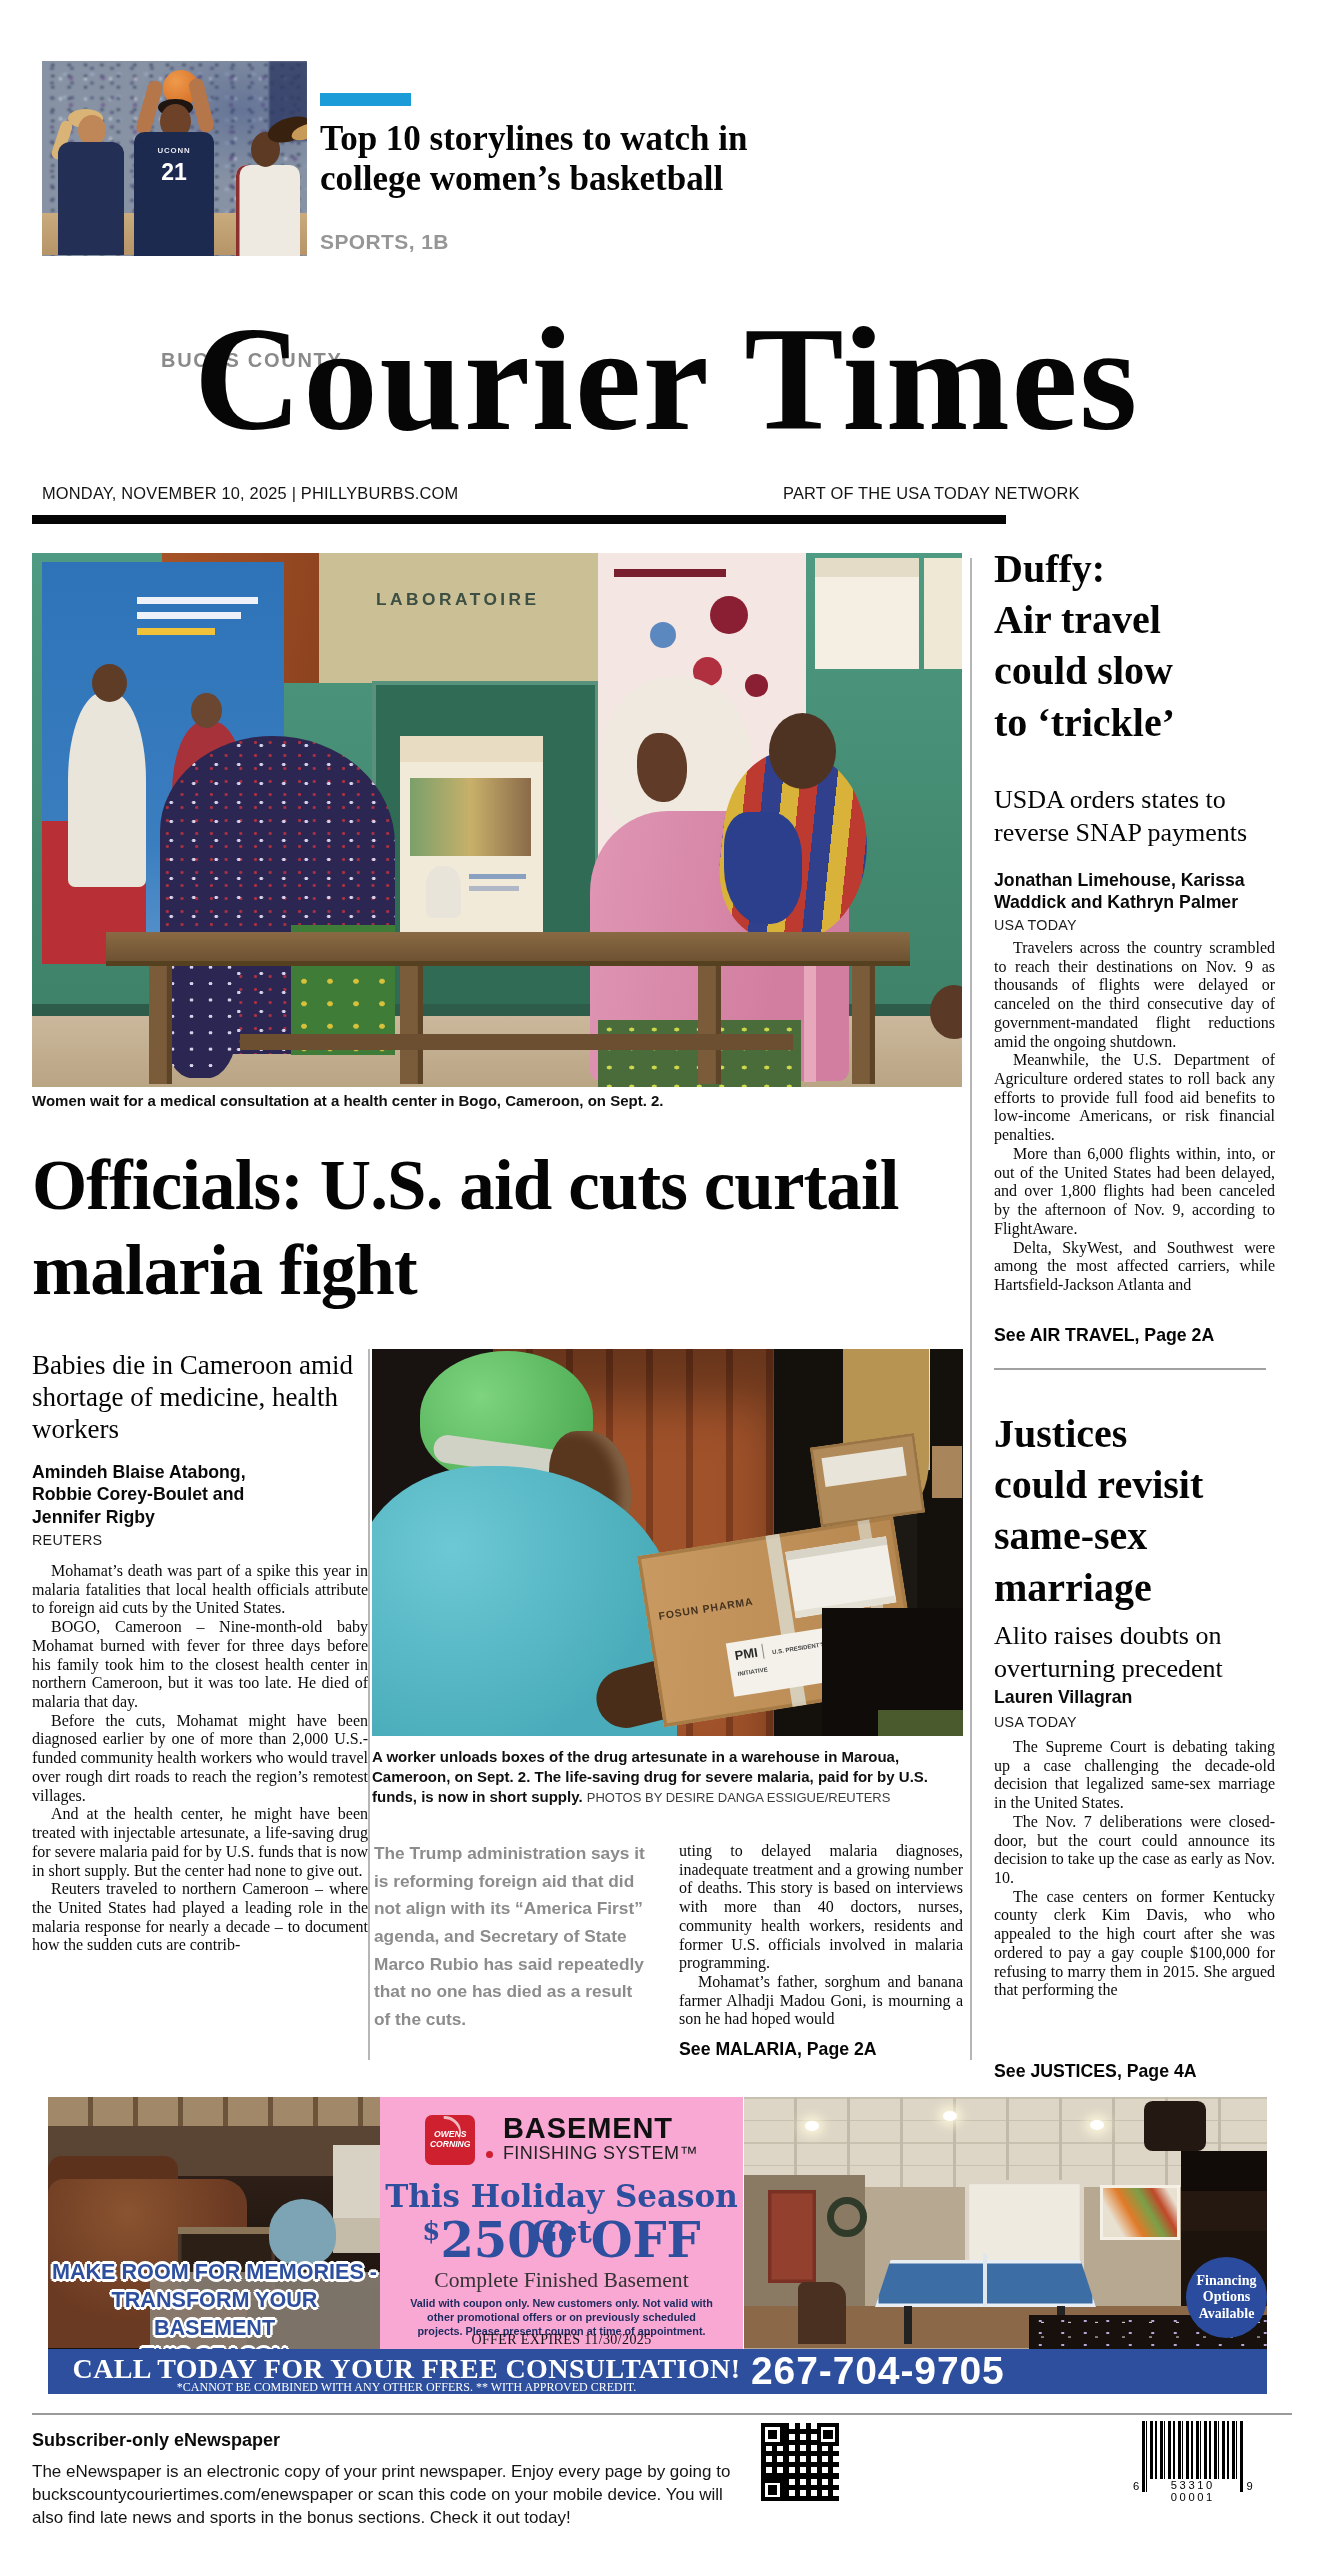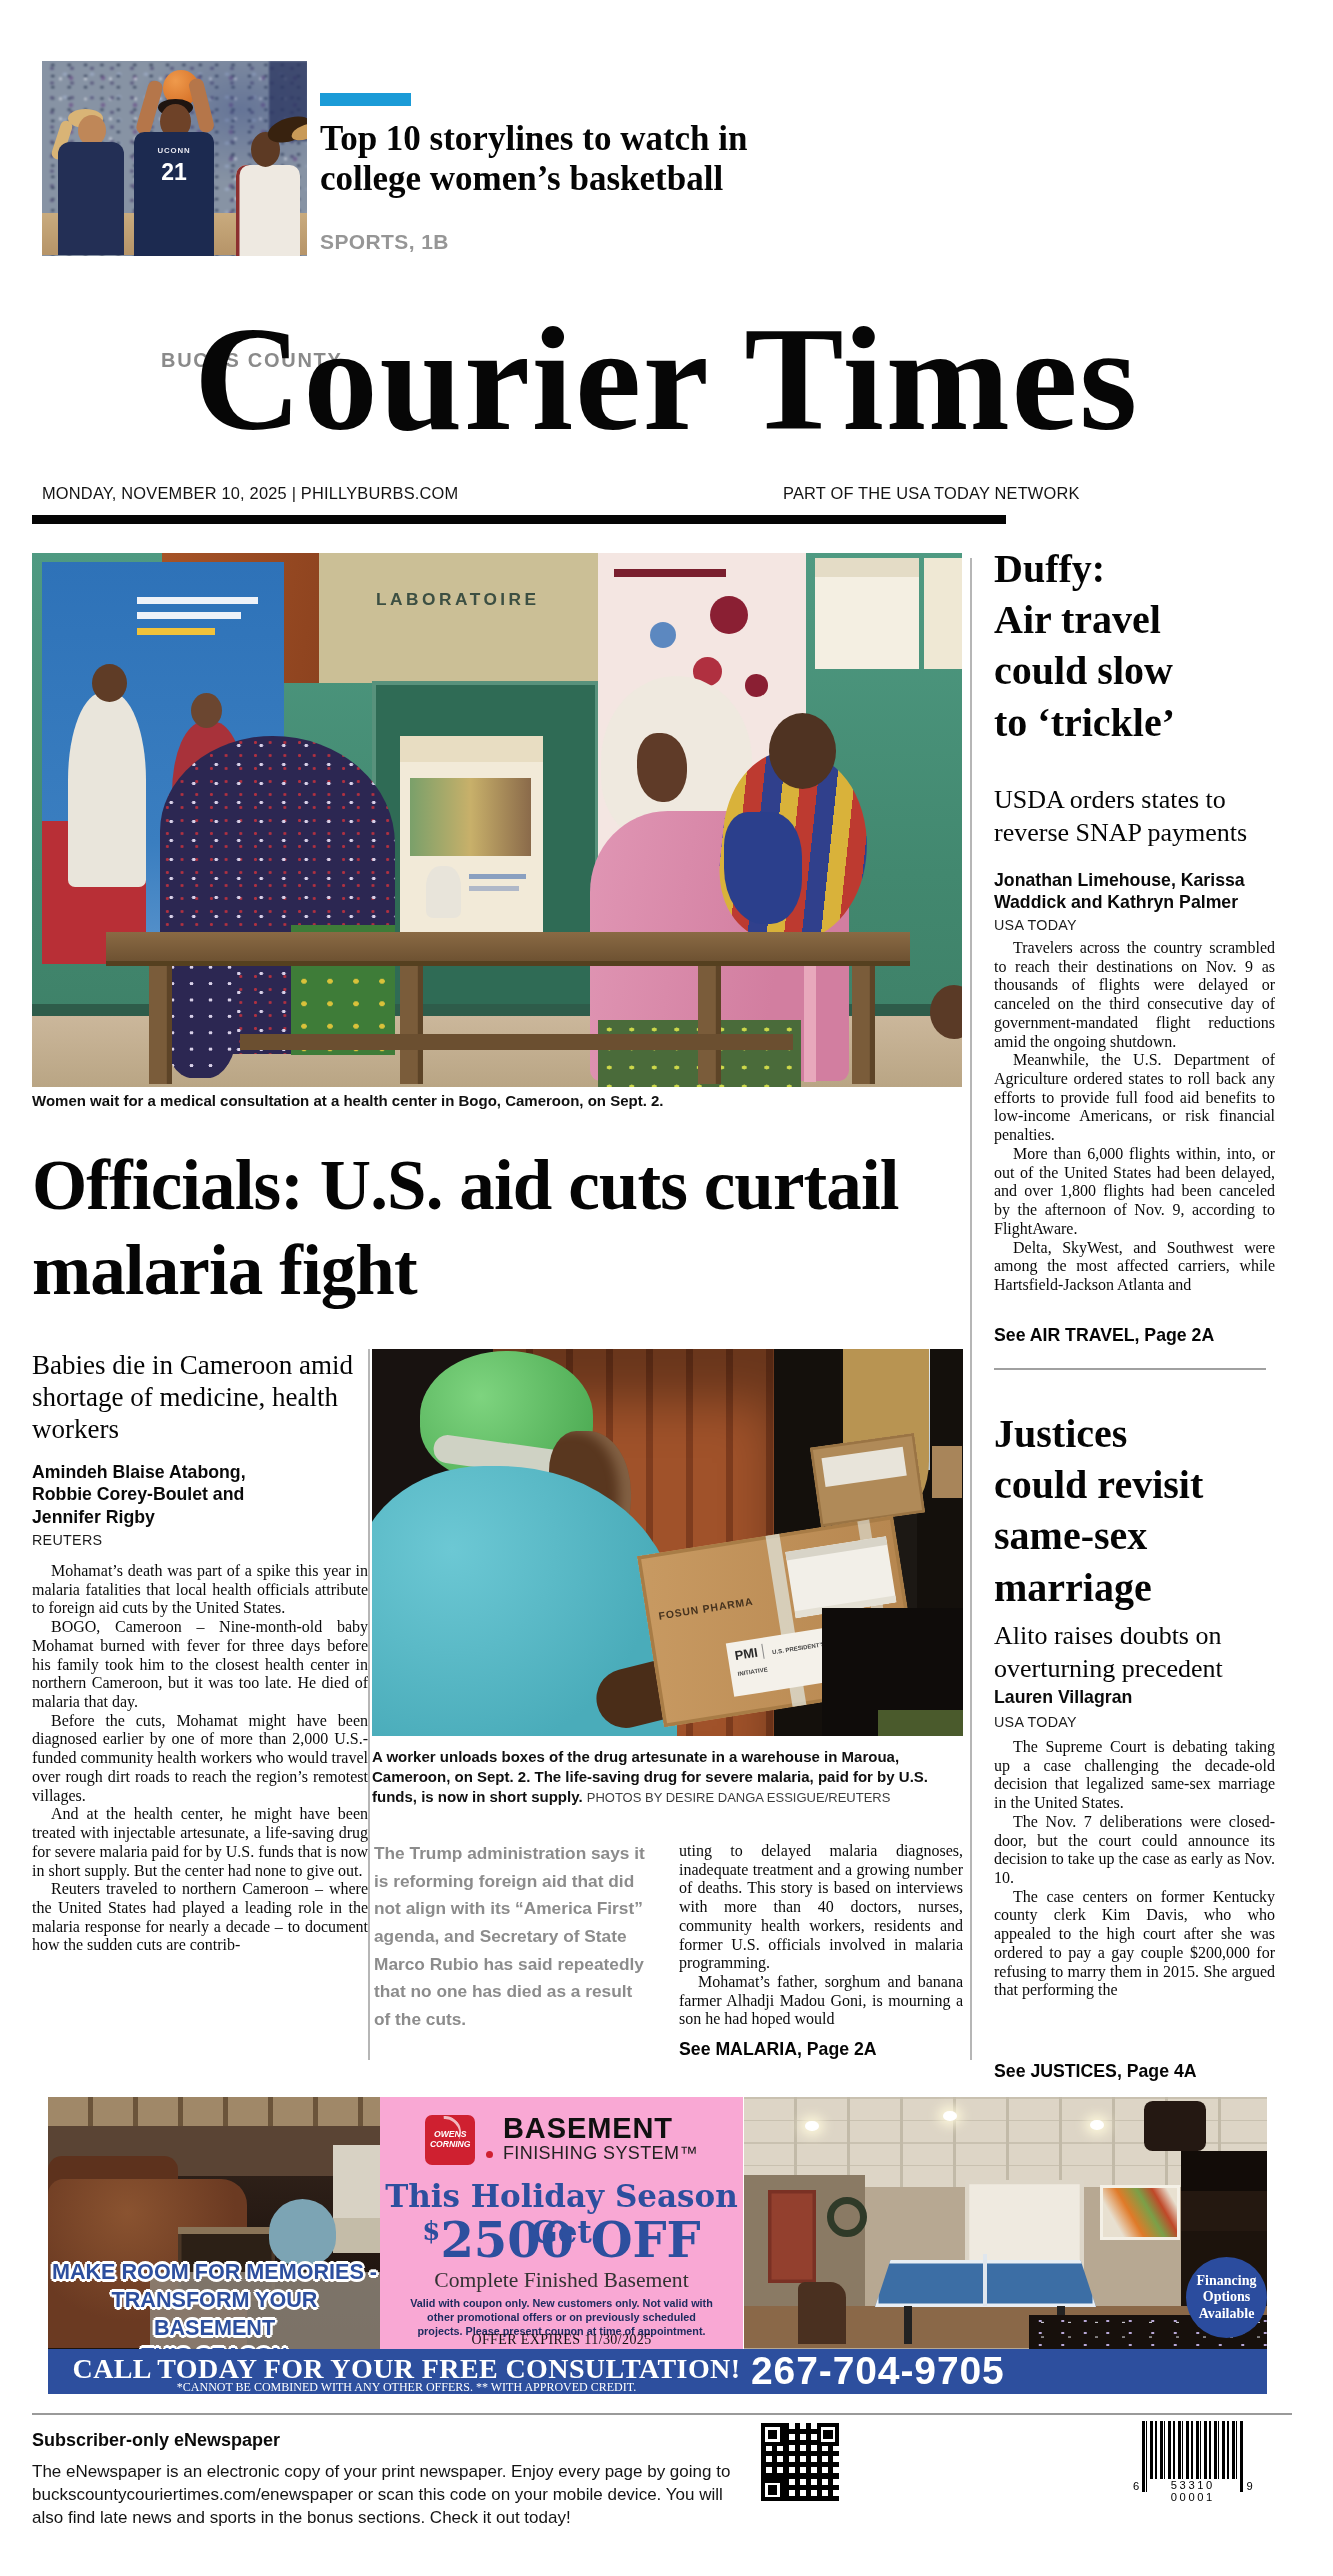"The case centers on former" p { text: $200,000 -> $100,000 }
